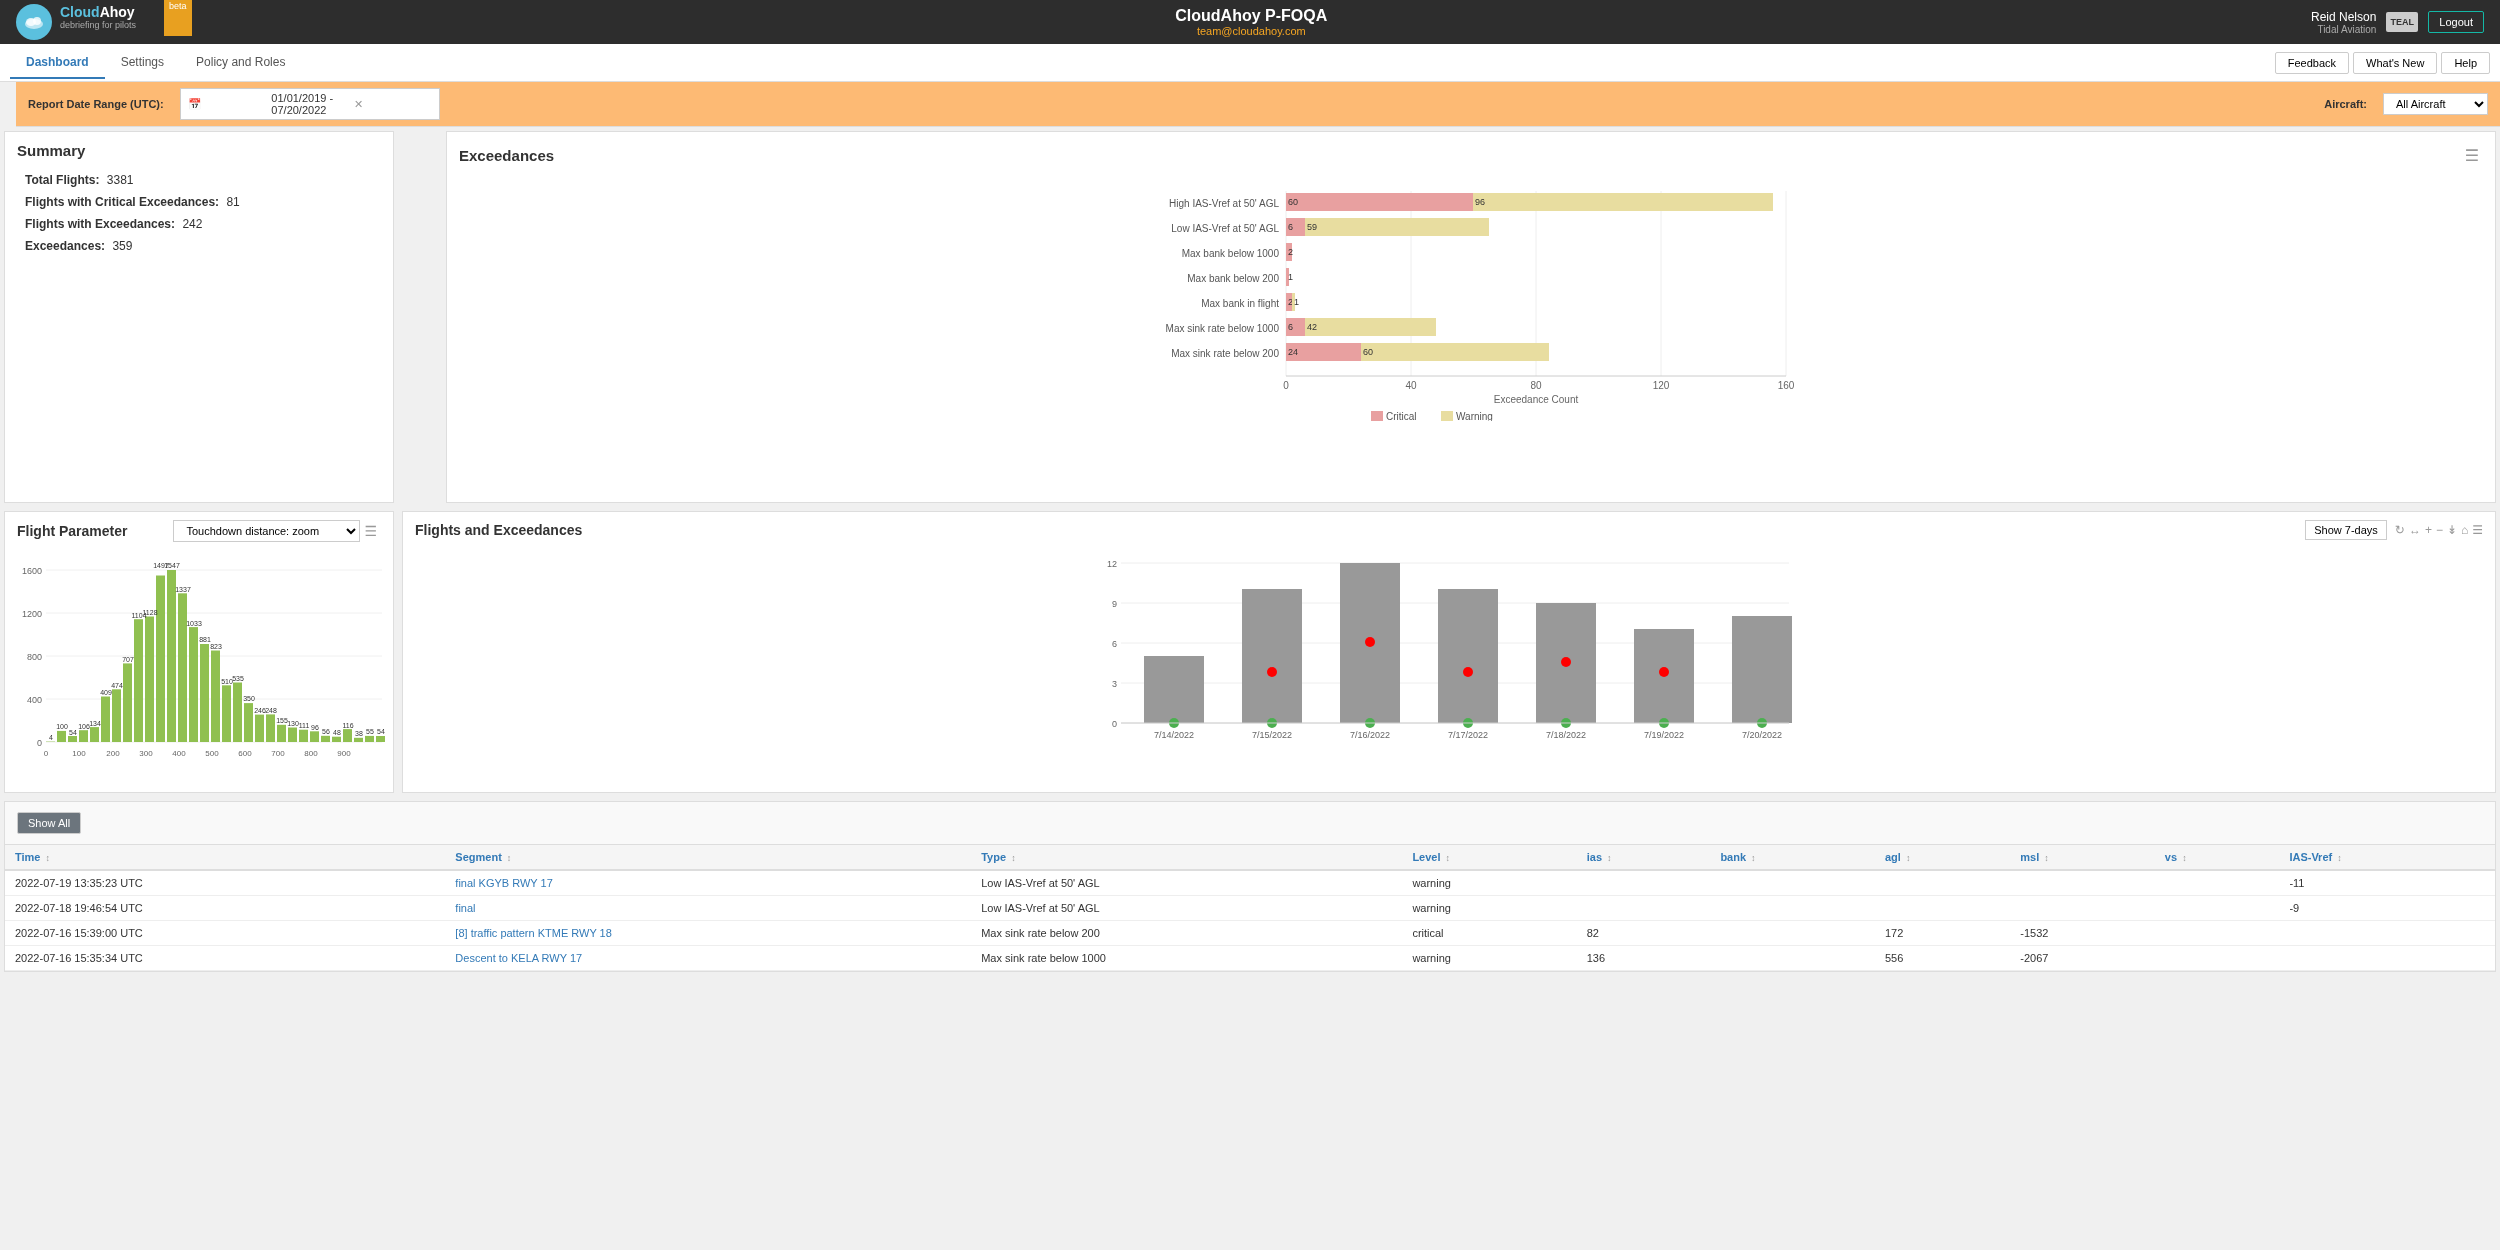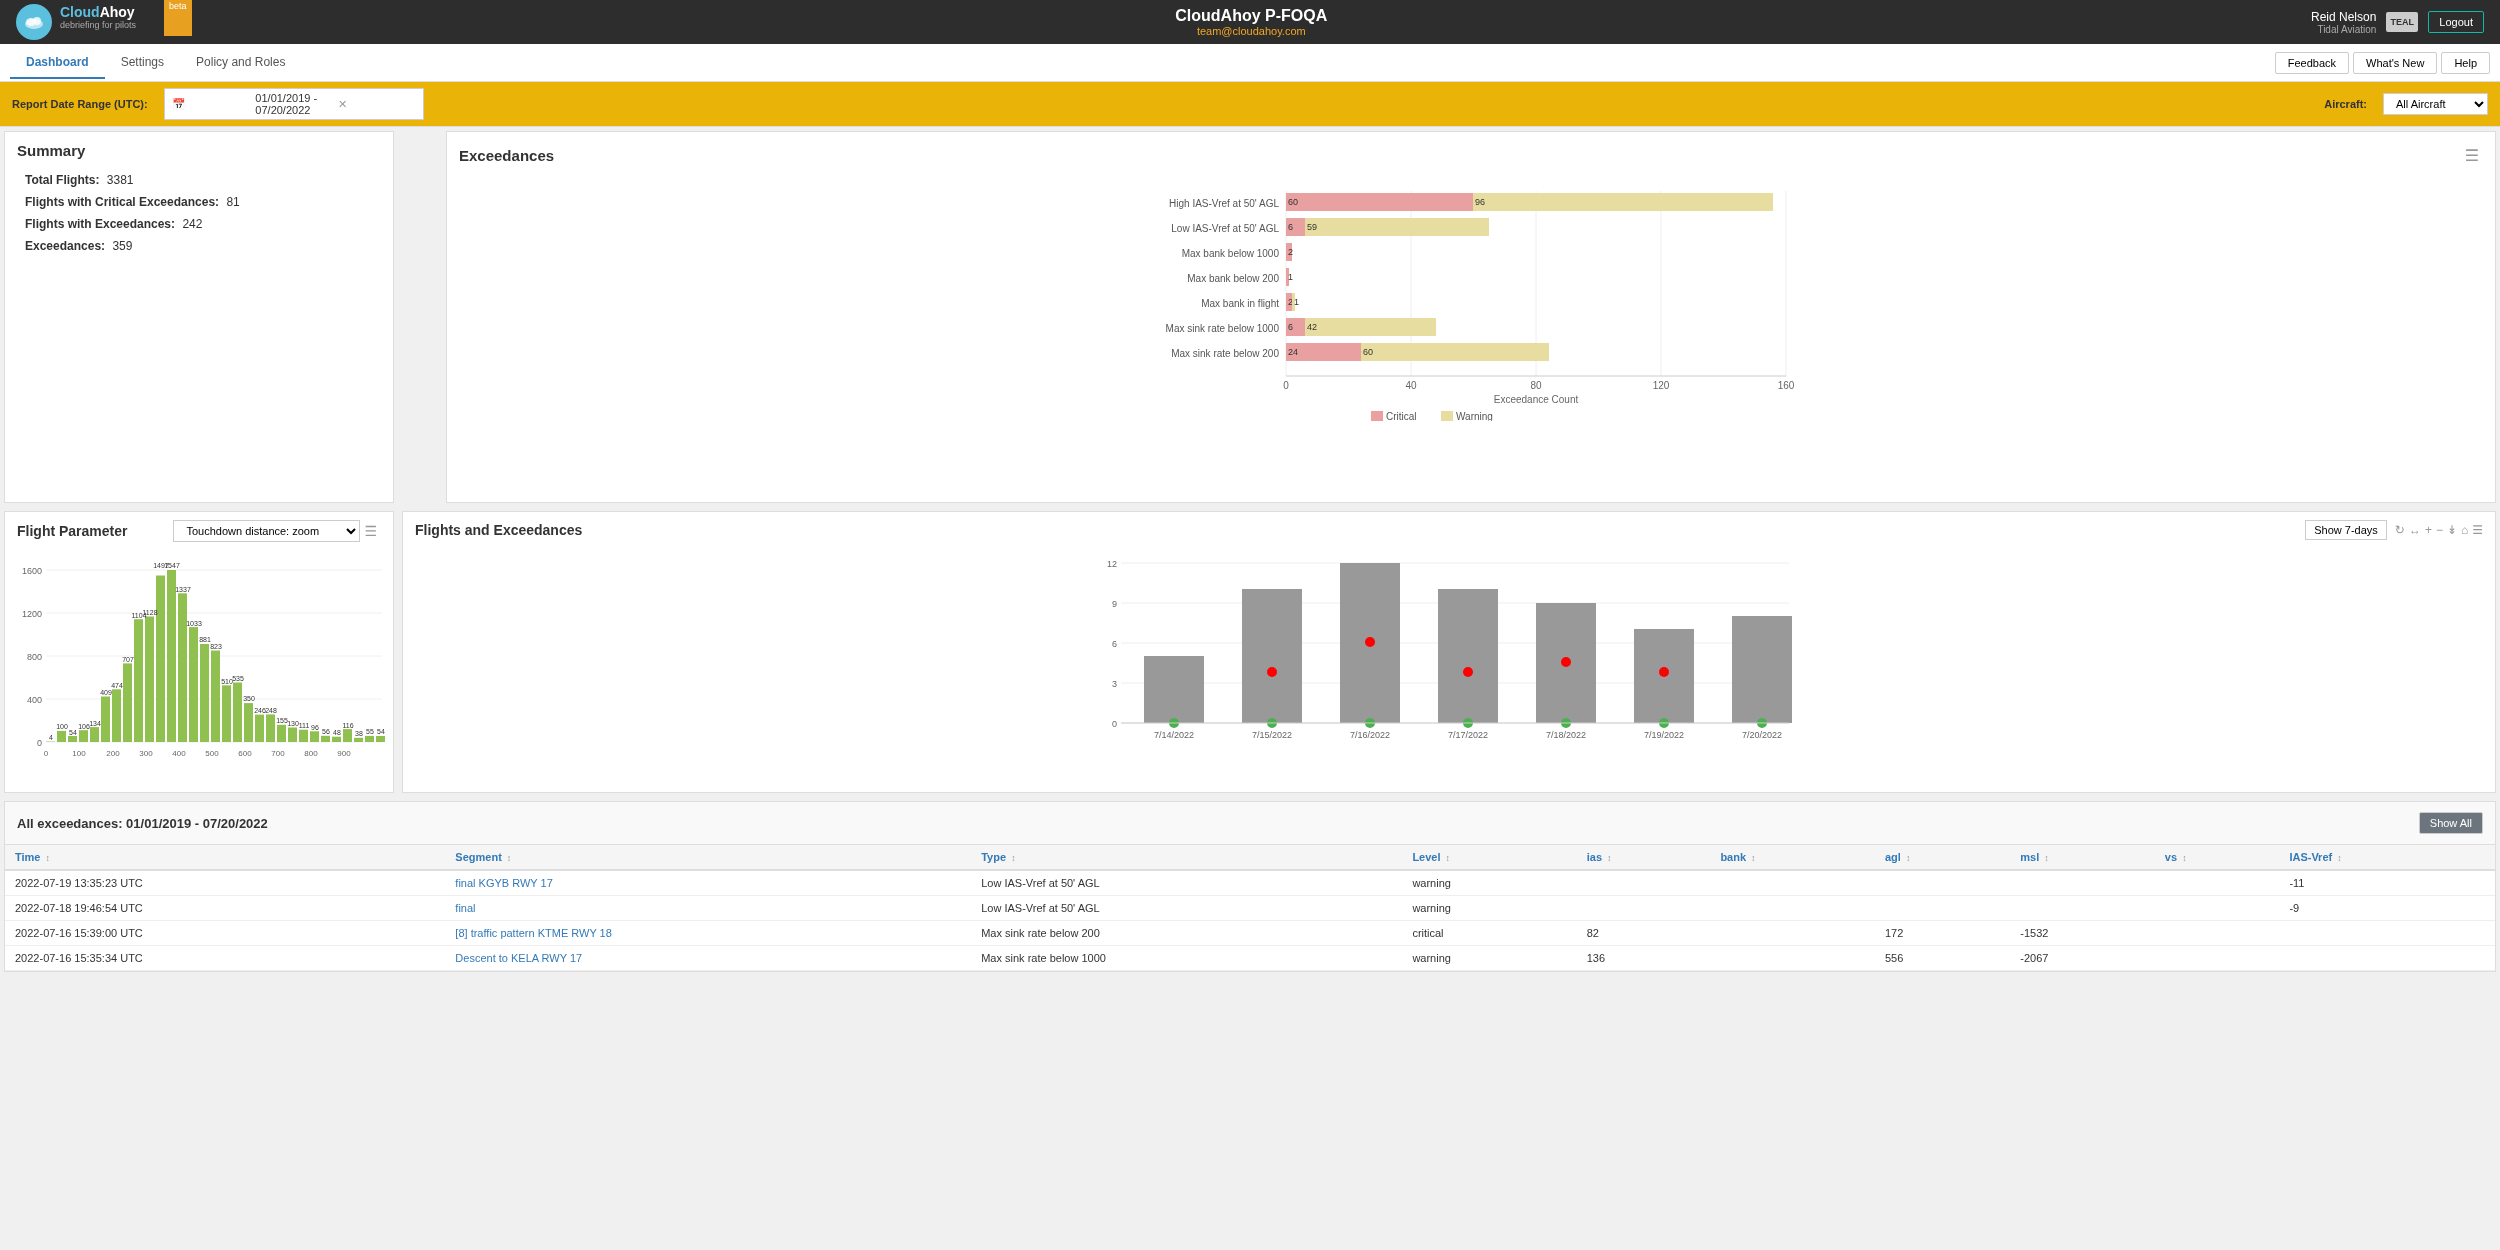"Report Date Range (UTC):" #filterbar { background: #eab308 -> #fdba74; margin-left: none -> 16px }
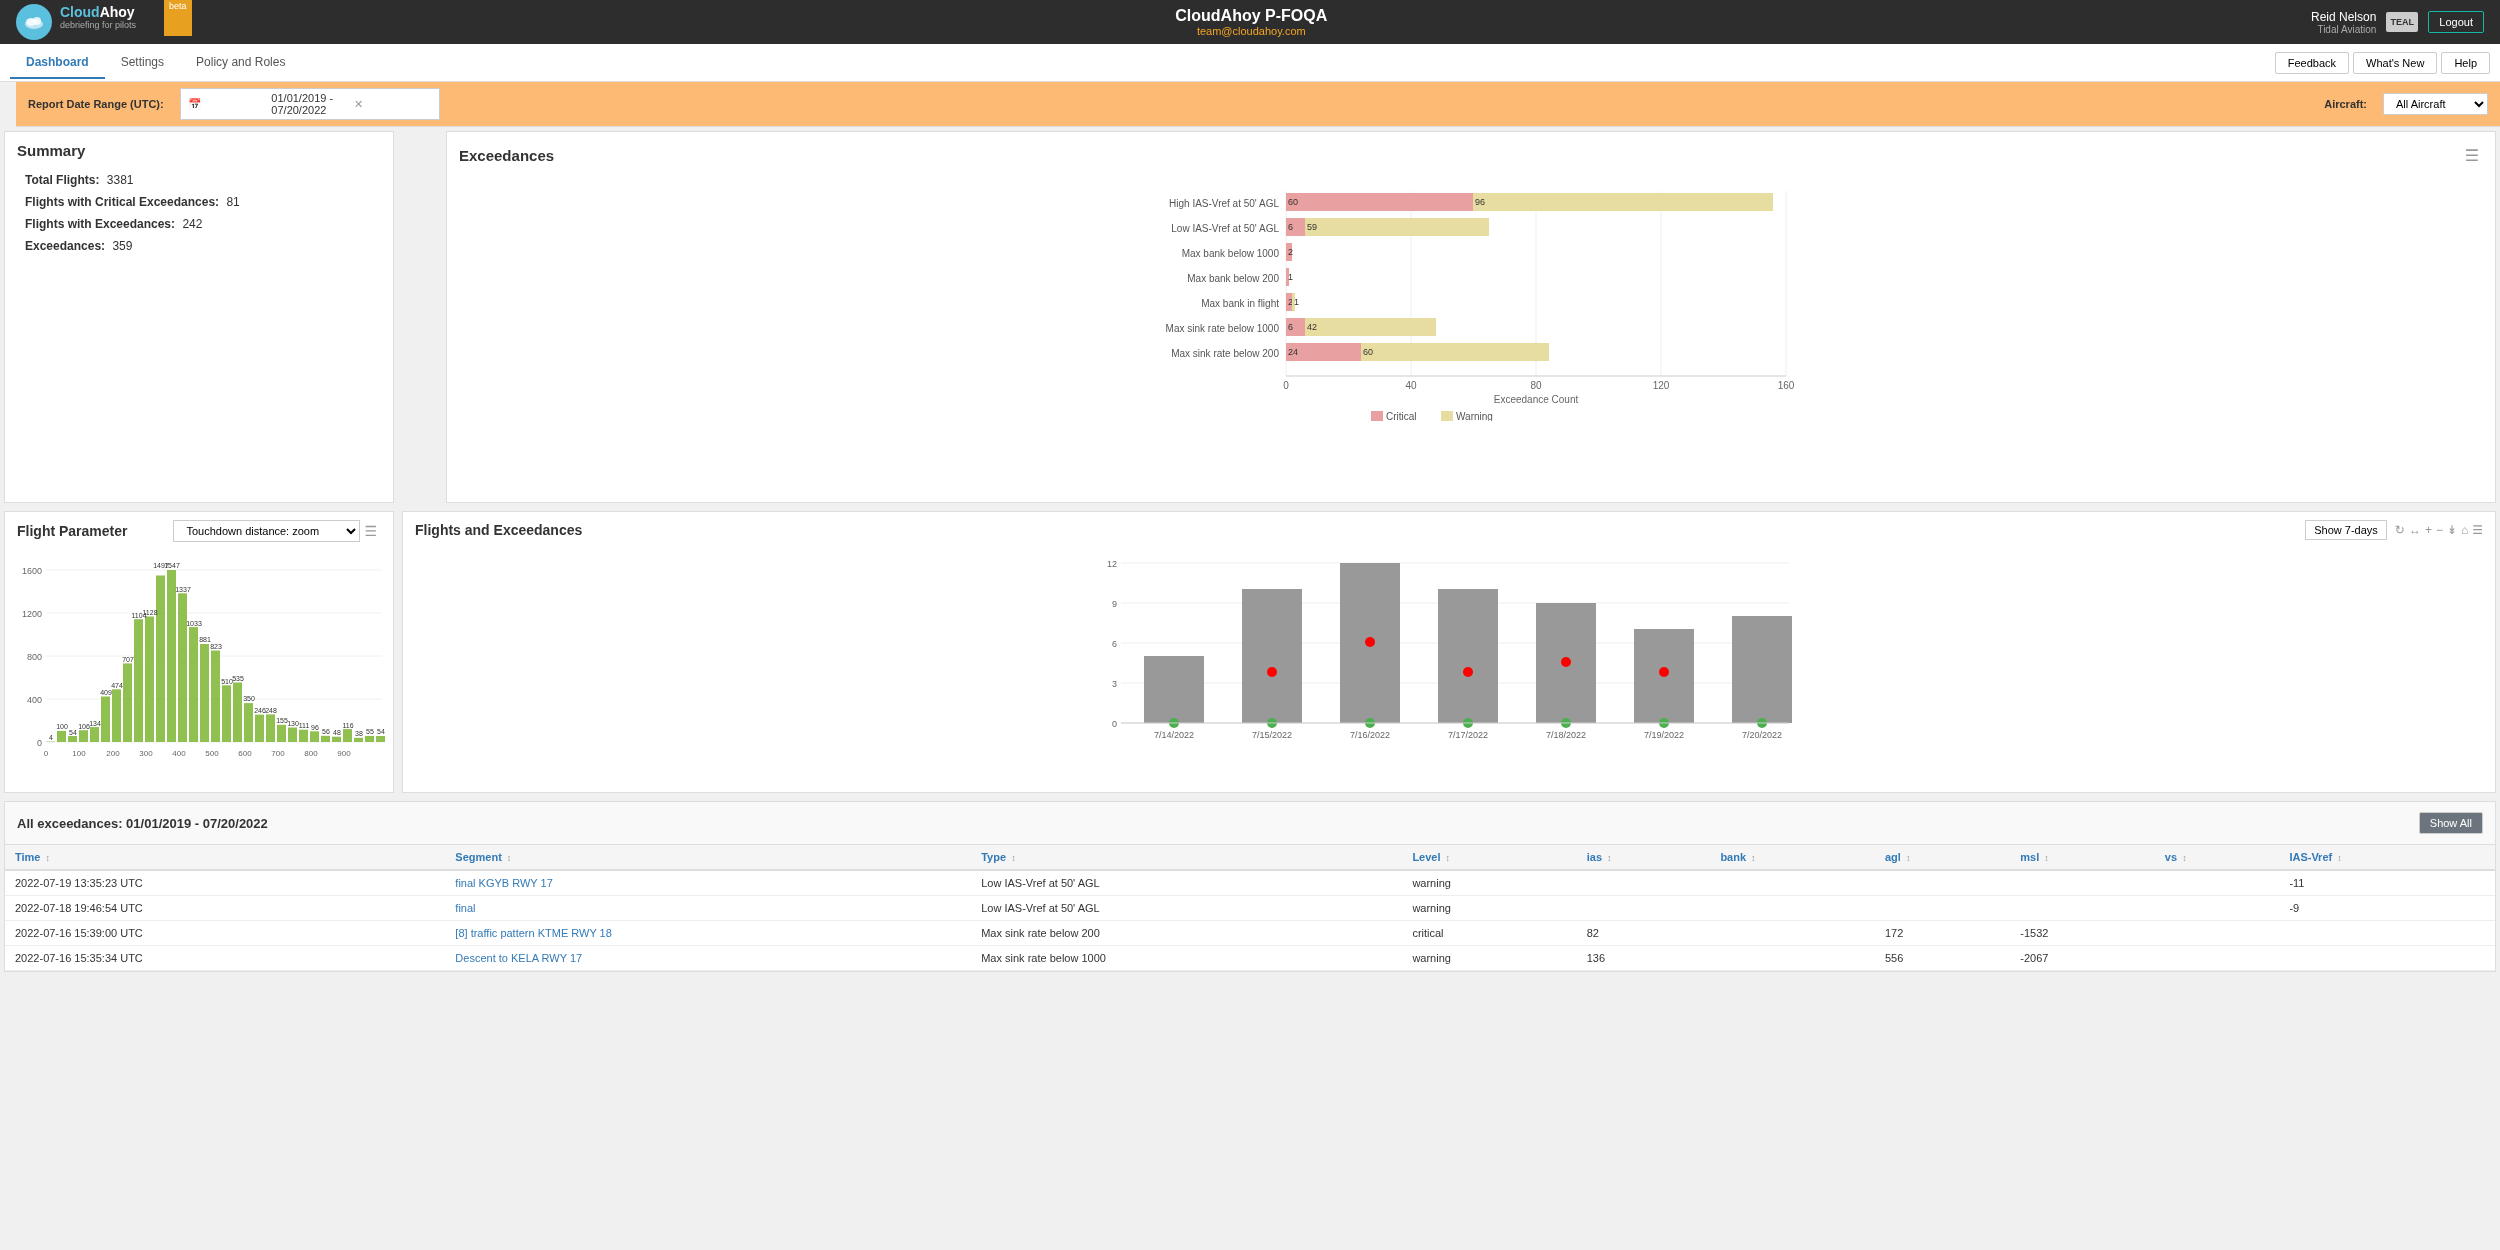"All exceedances: 01/01/2019 - 07/20/2022" span.bottom-title { html: <span>All exceedances: 01/01/2019 - 07/20/2022</span> -> none }
